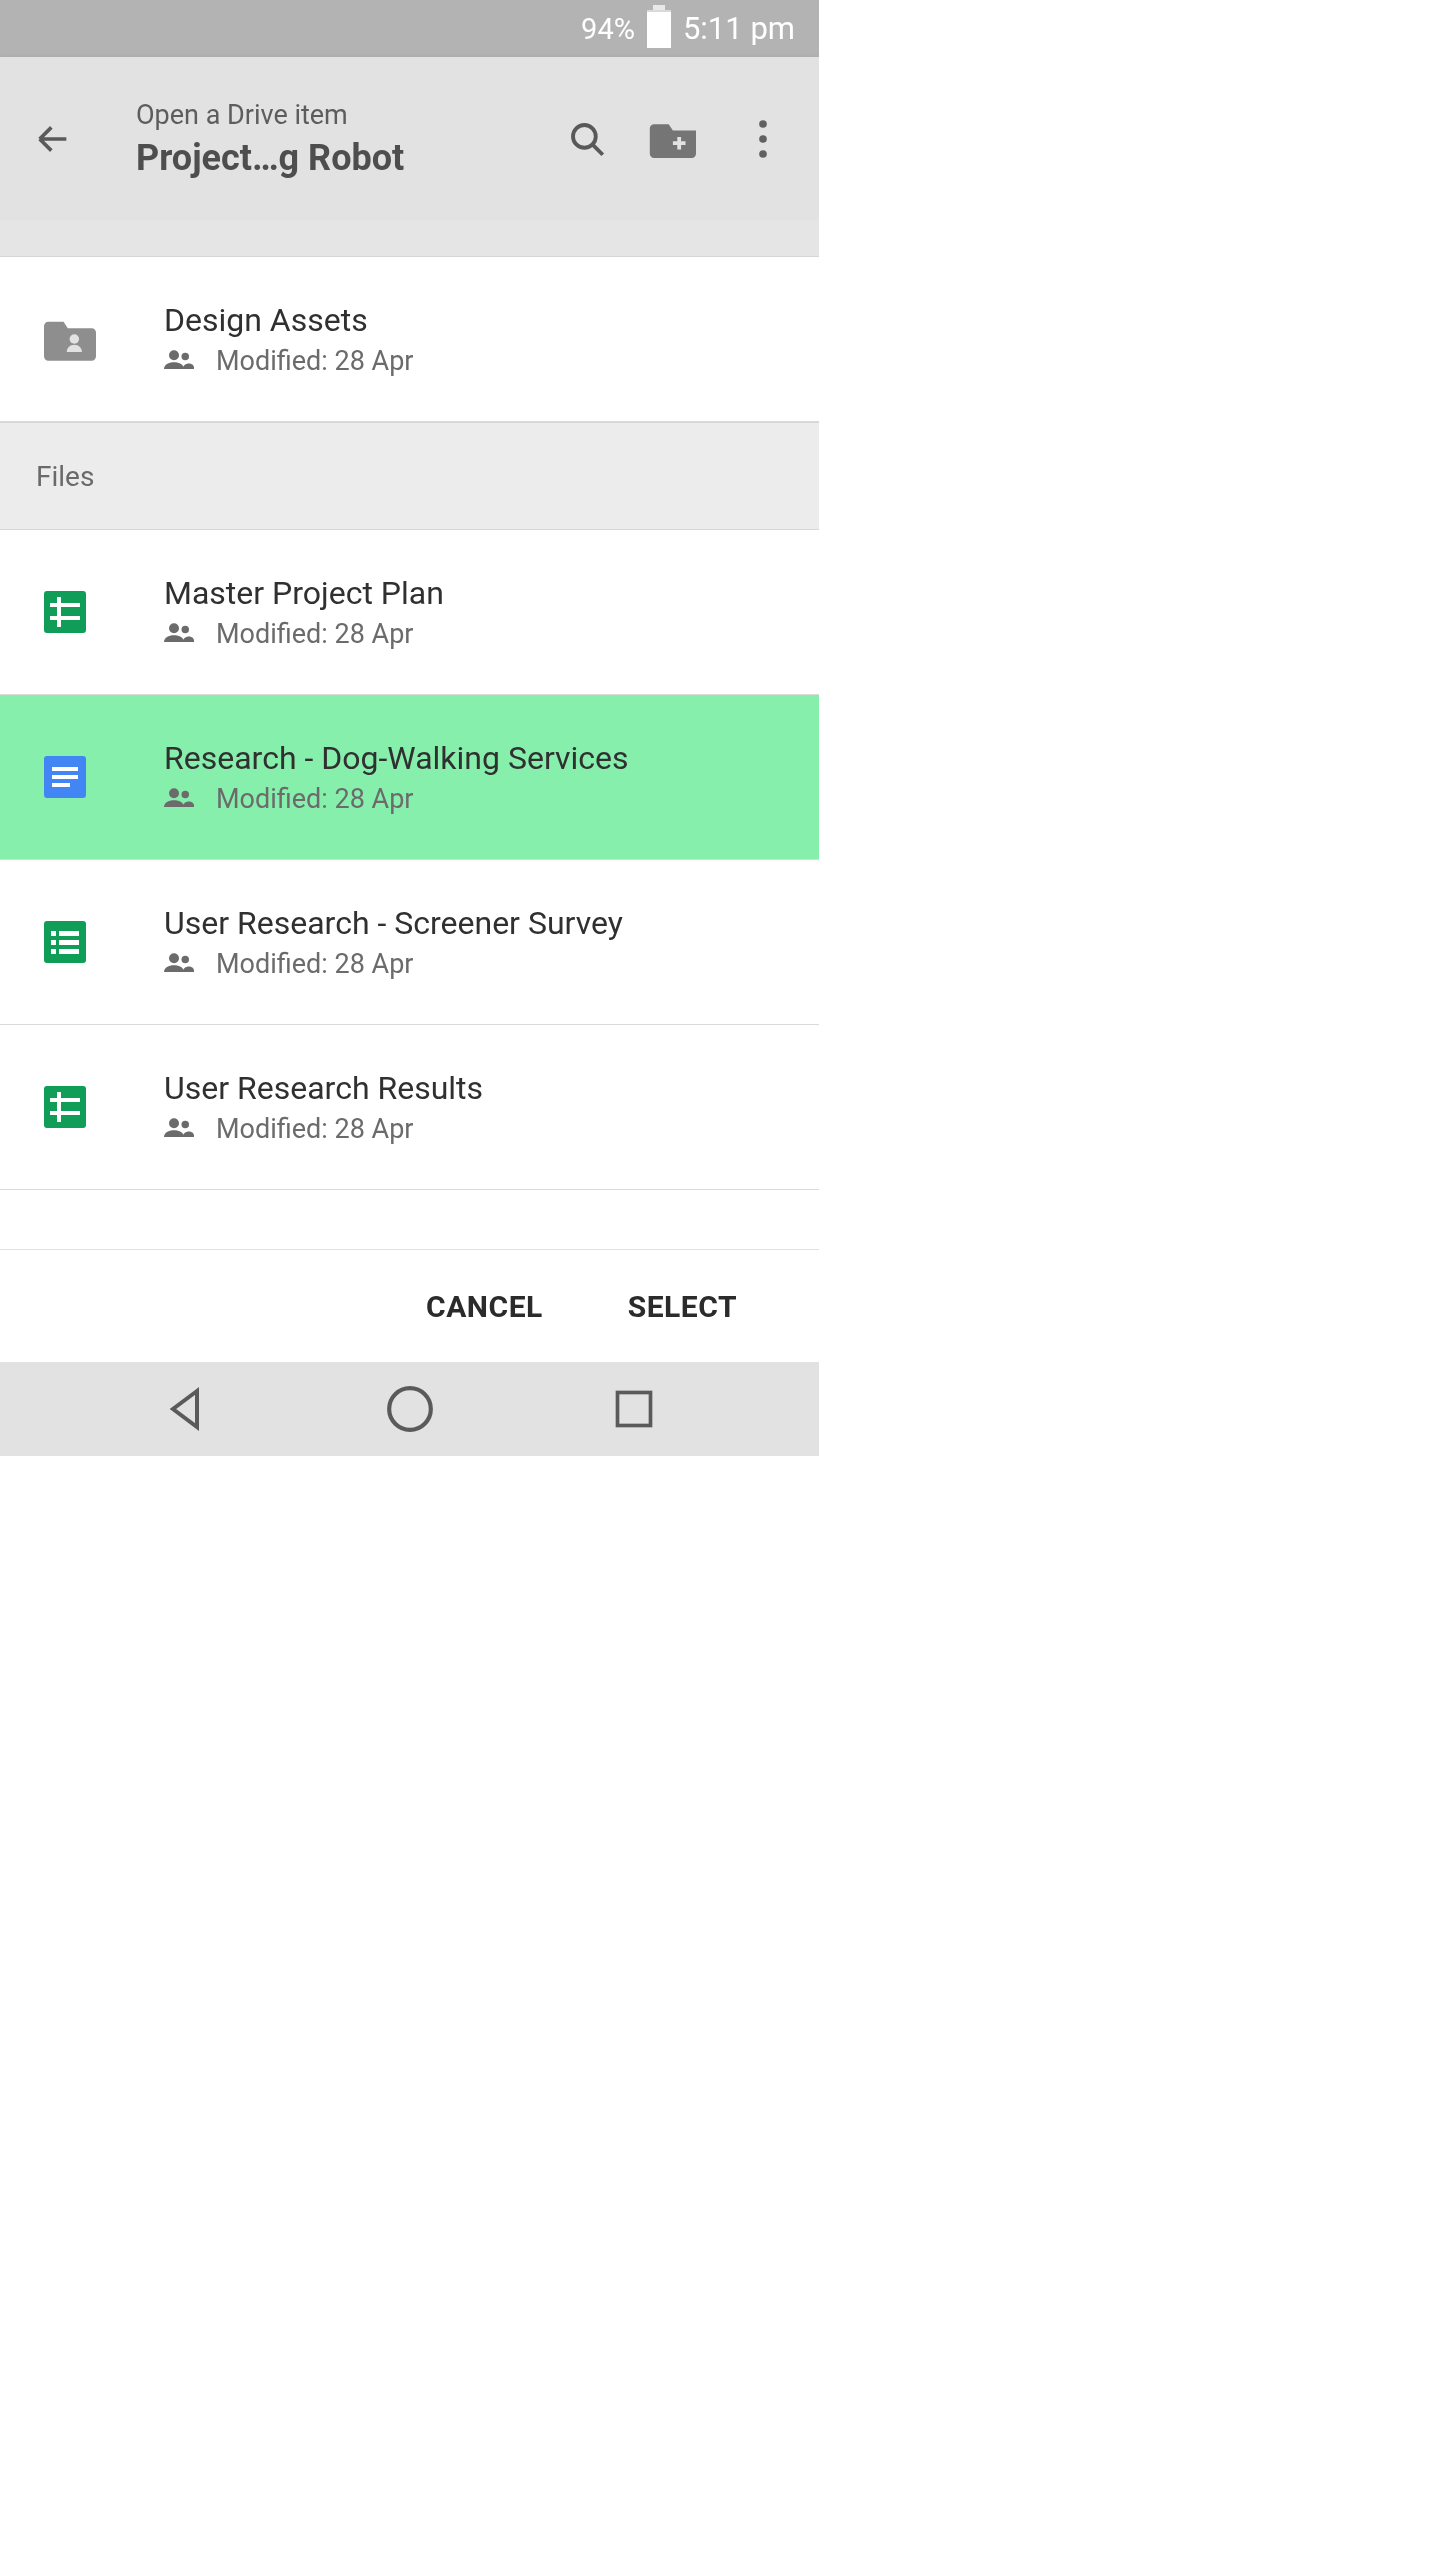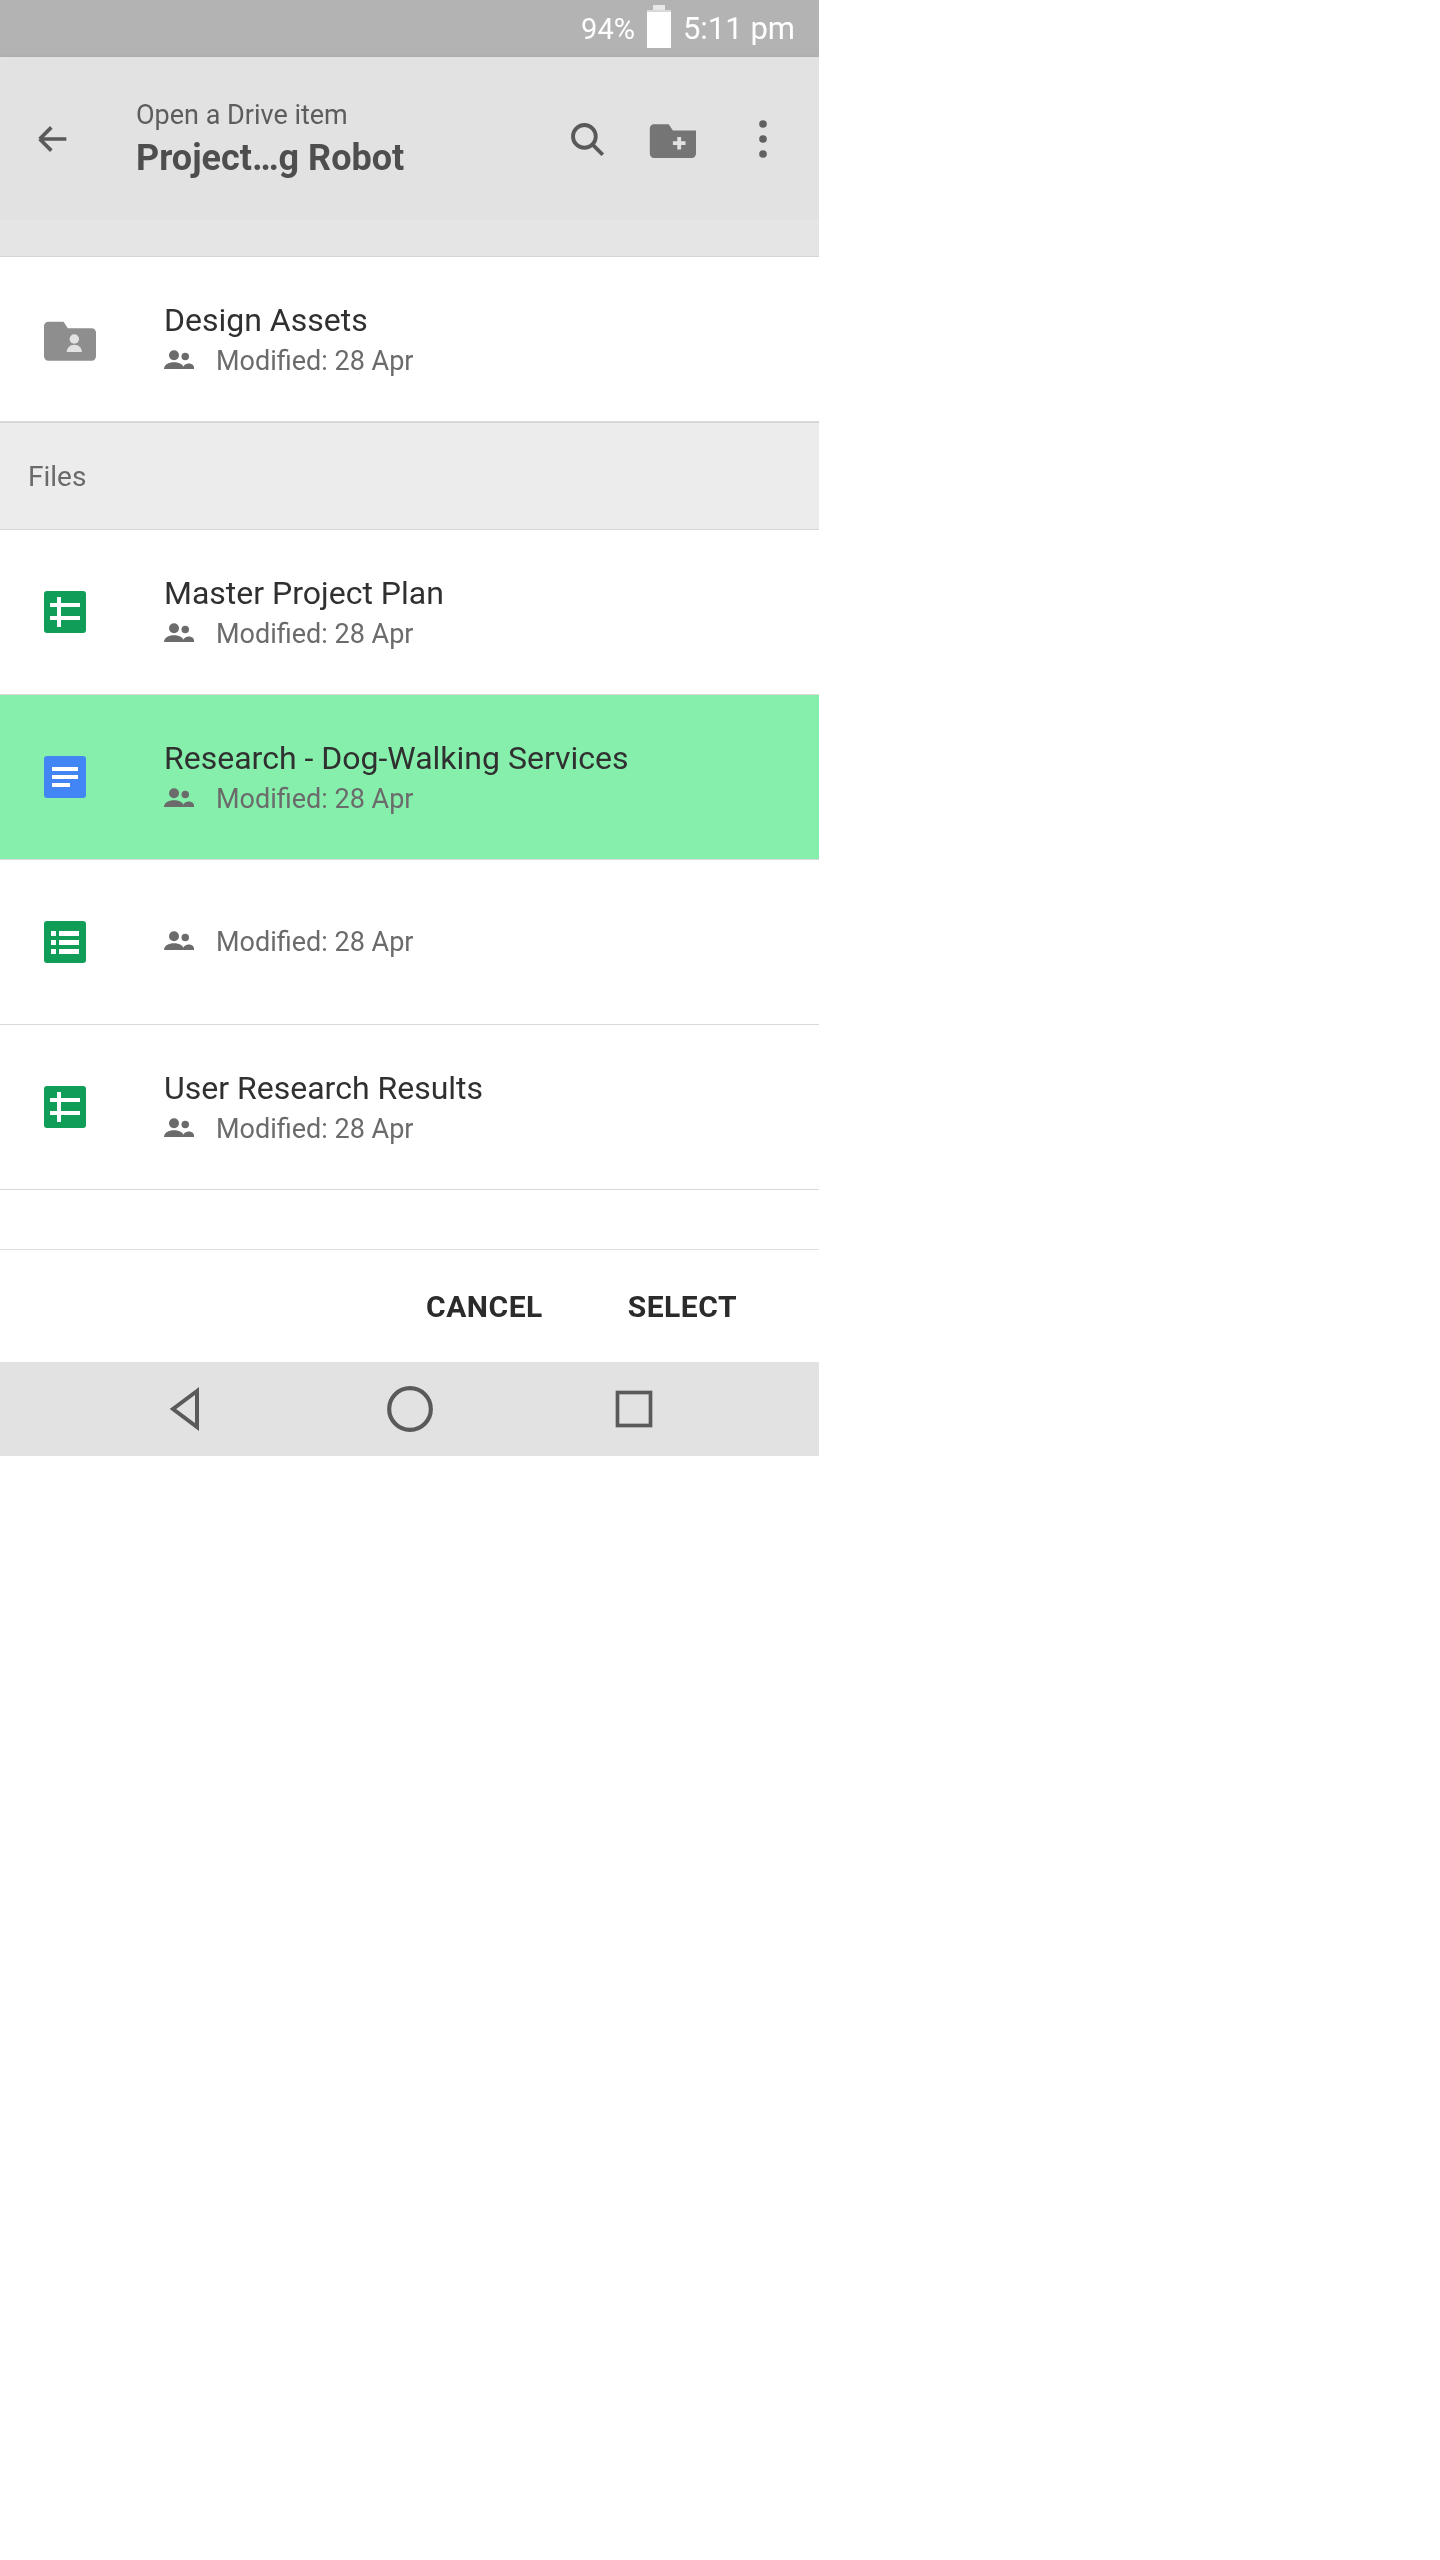"Files" .section-header { padding-left: 28px -> 36px }
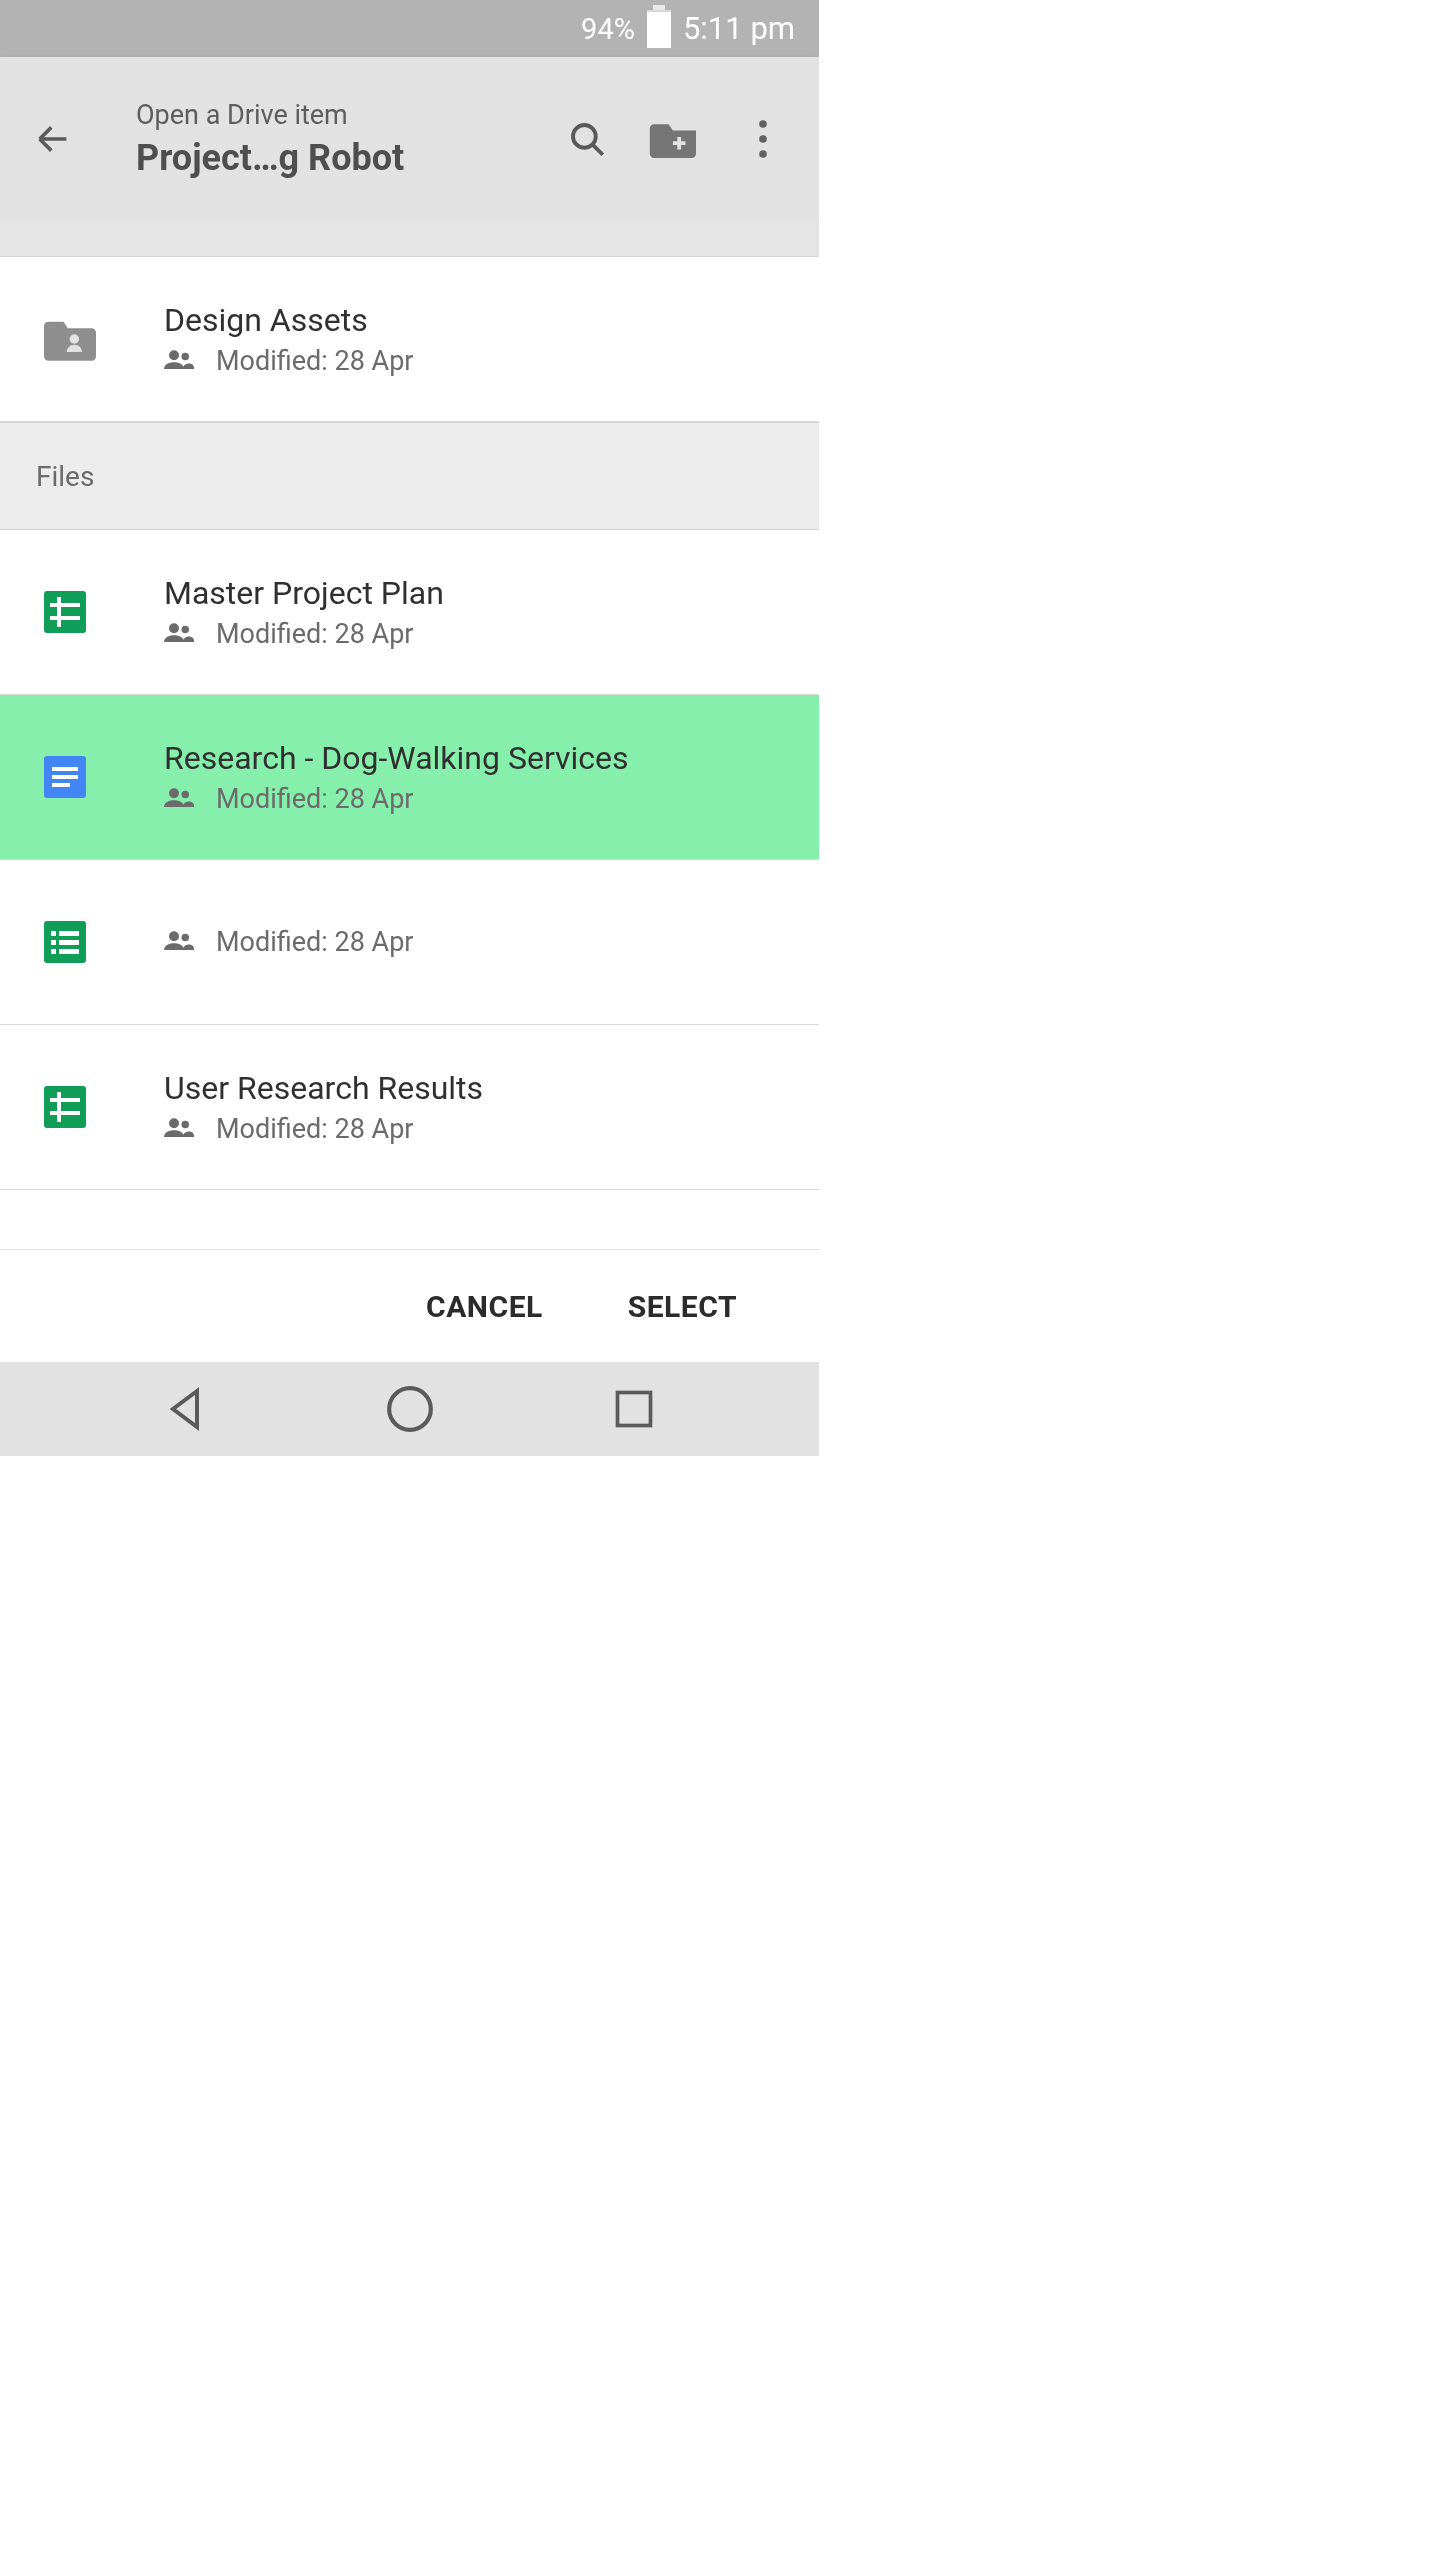"User Research - Screener Survey" div.name { html: none -> <div>User Research - Screener Survey</div> }
